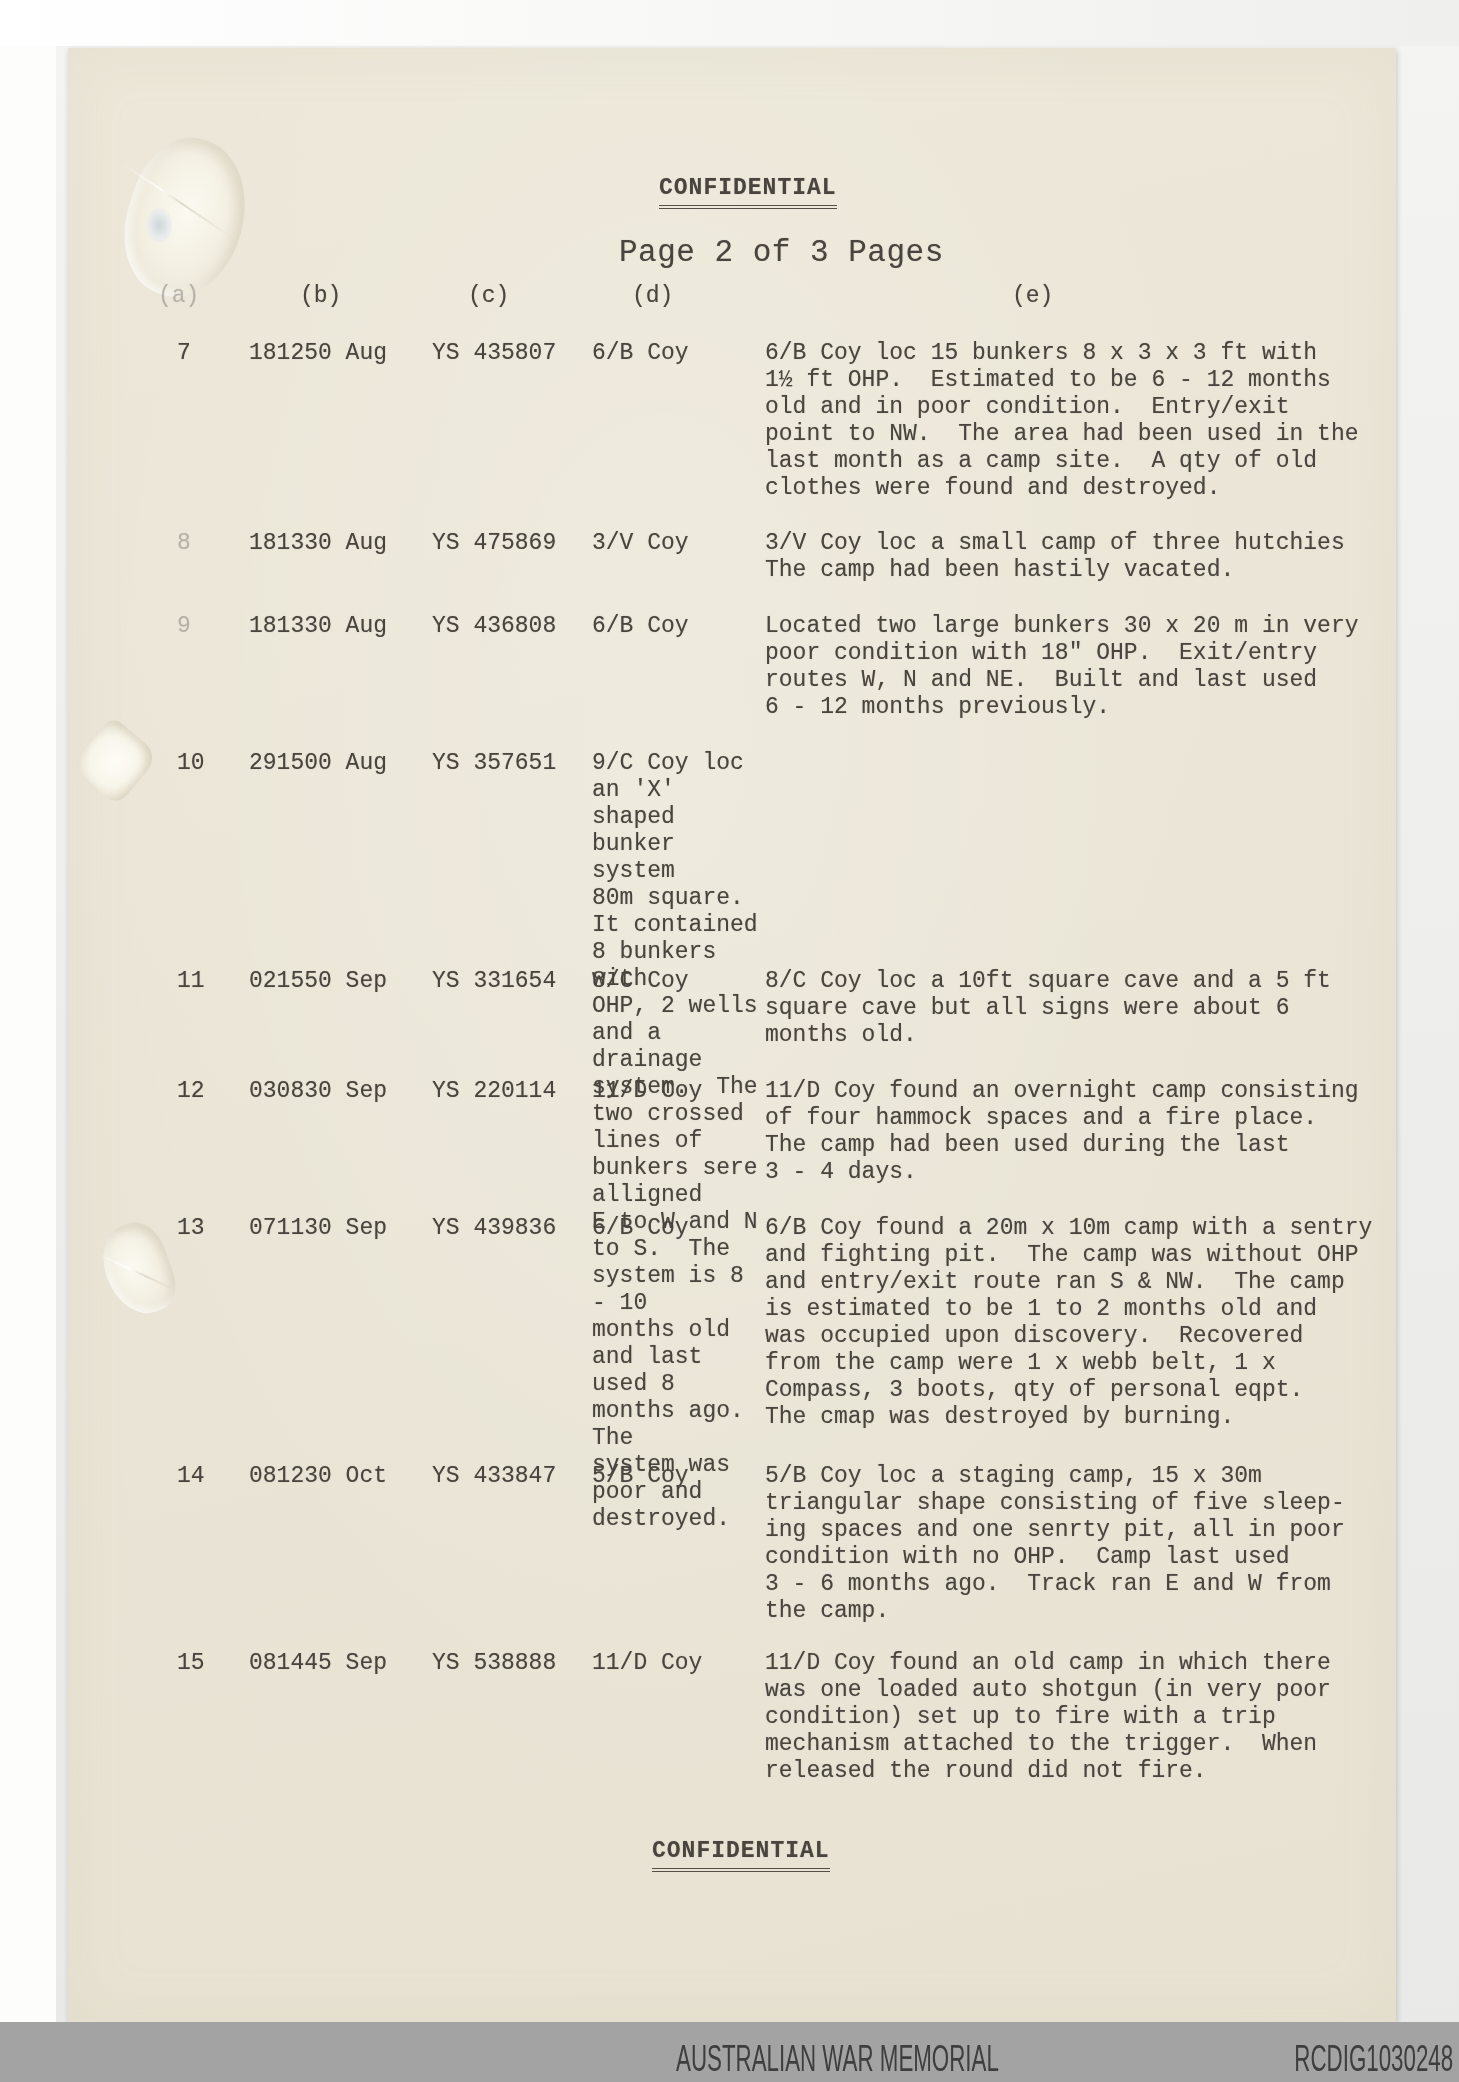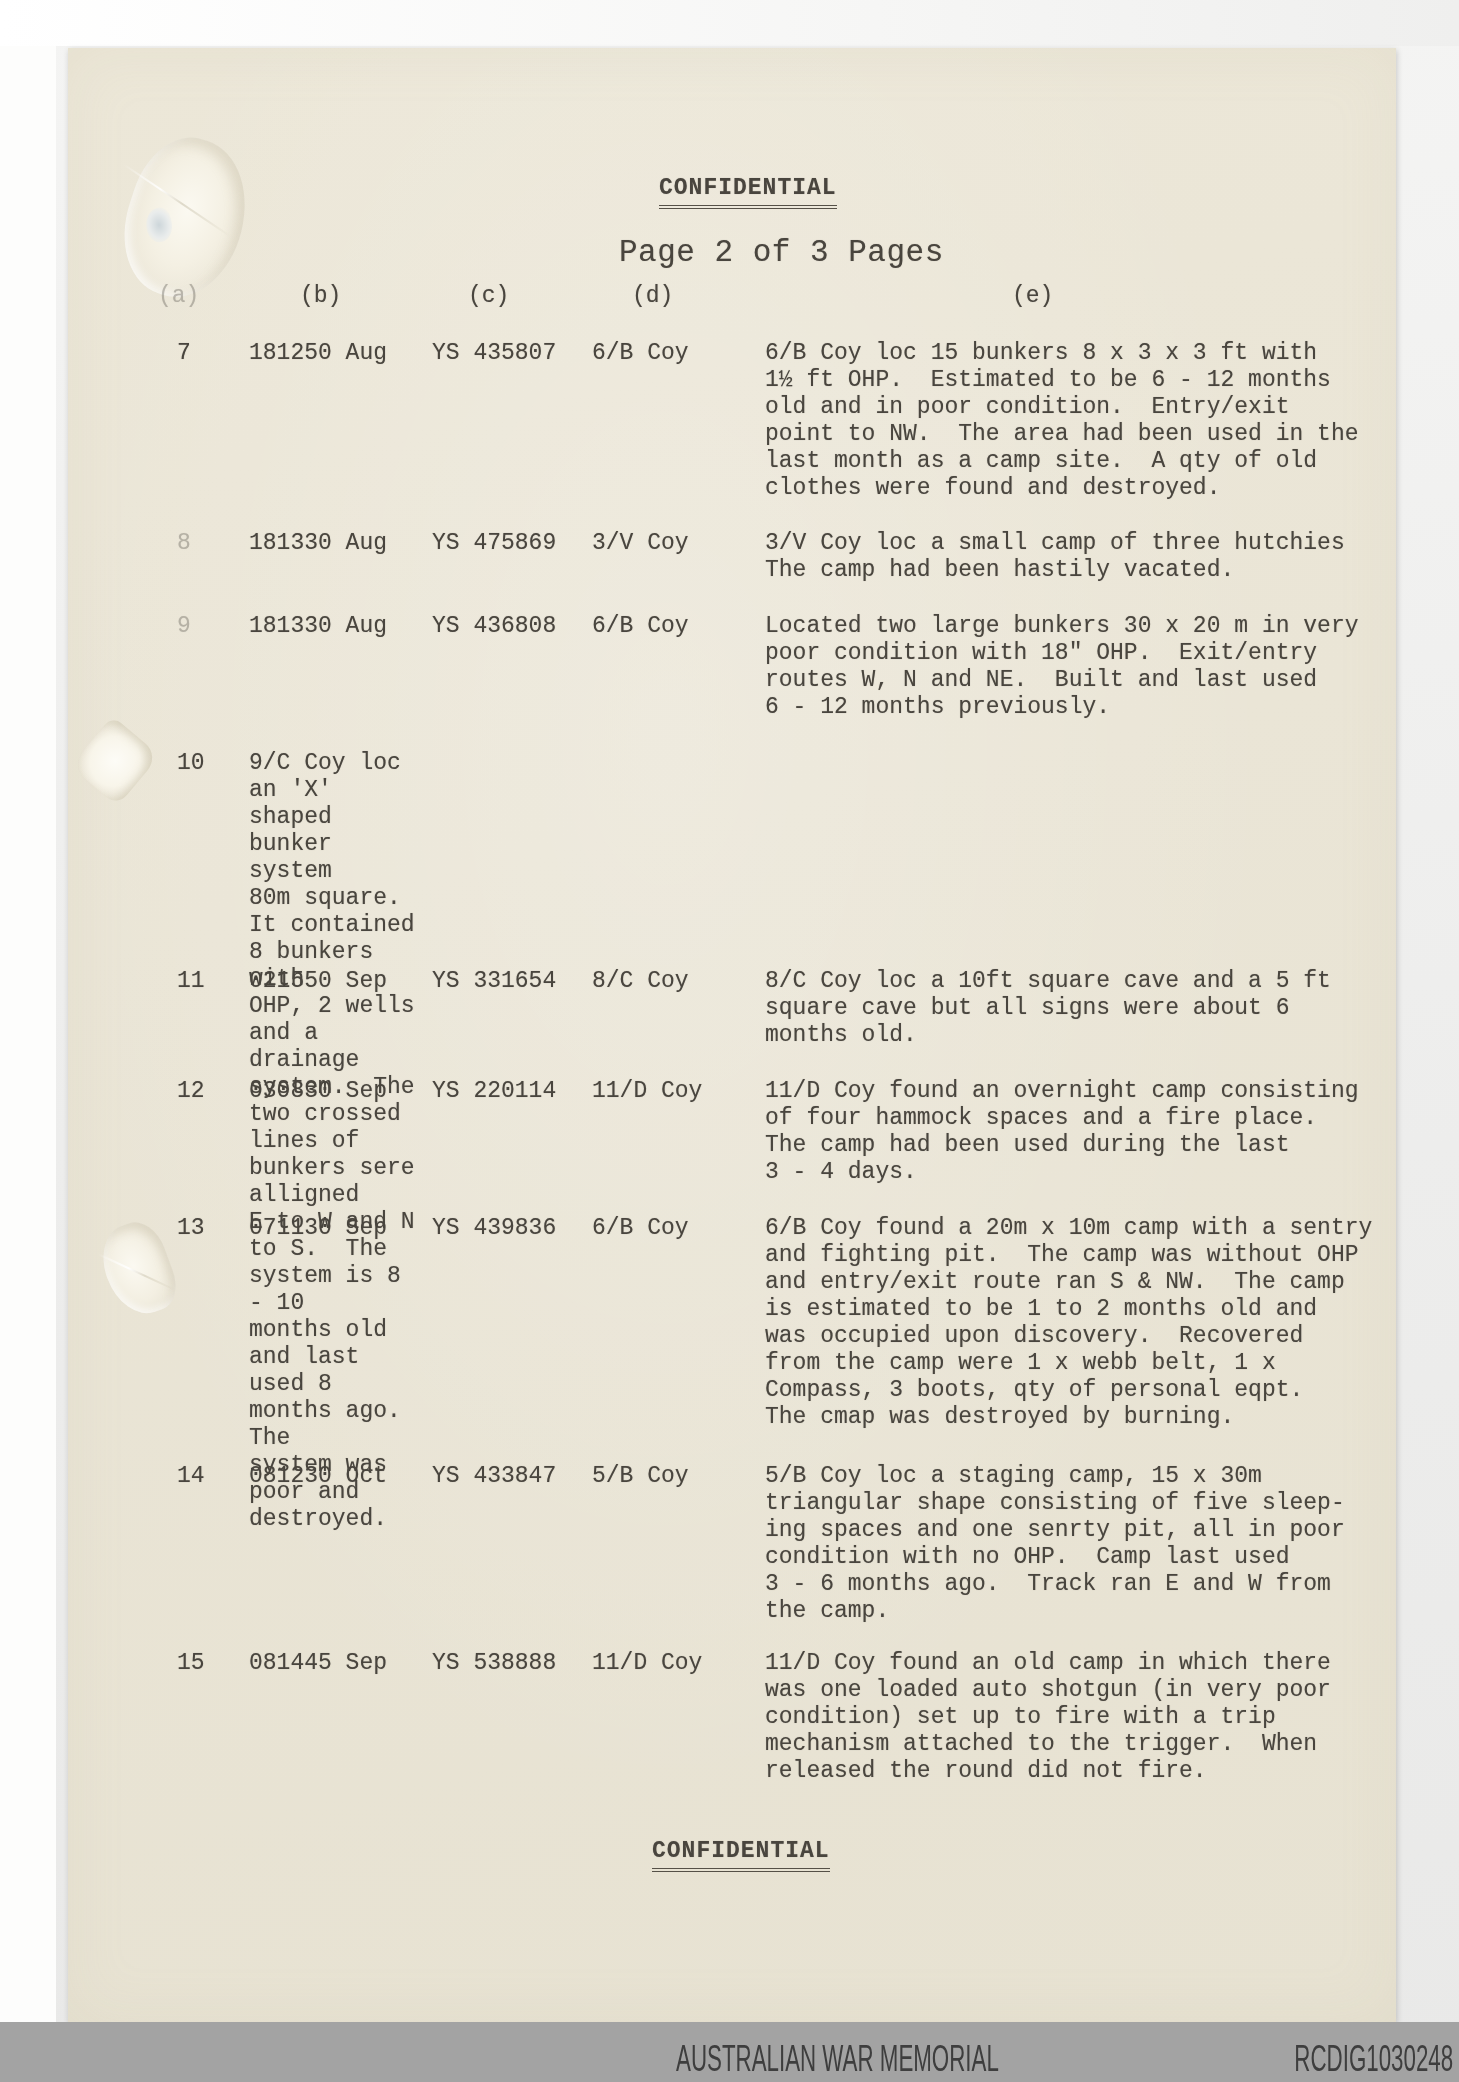"291500 Aug" span.cell { html: none -> <span>291500 Aug</span> }
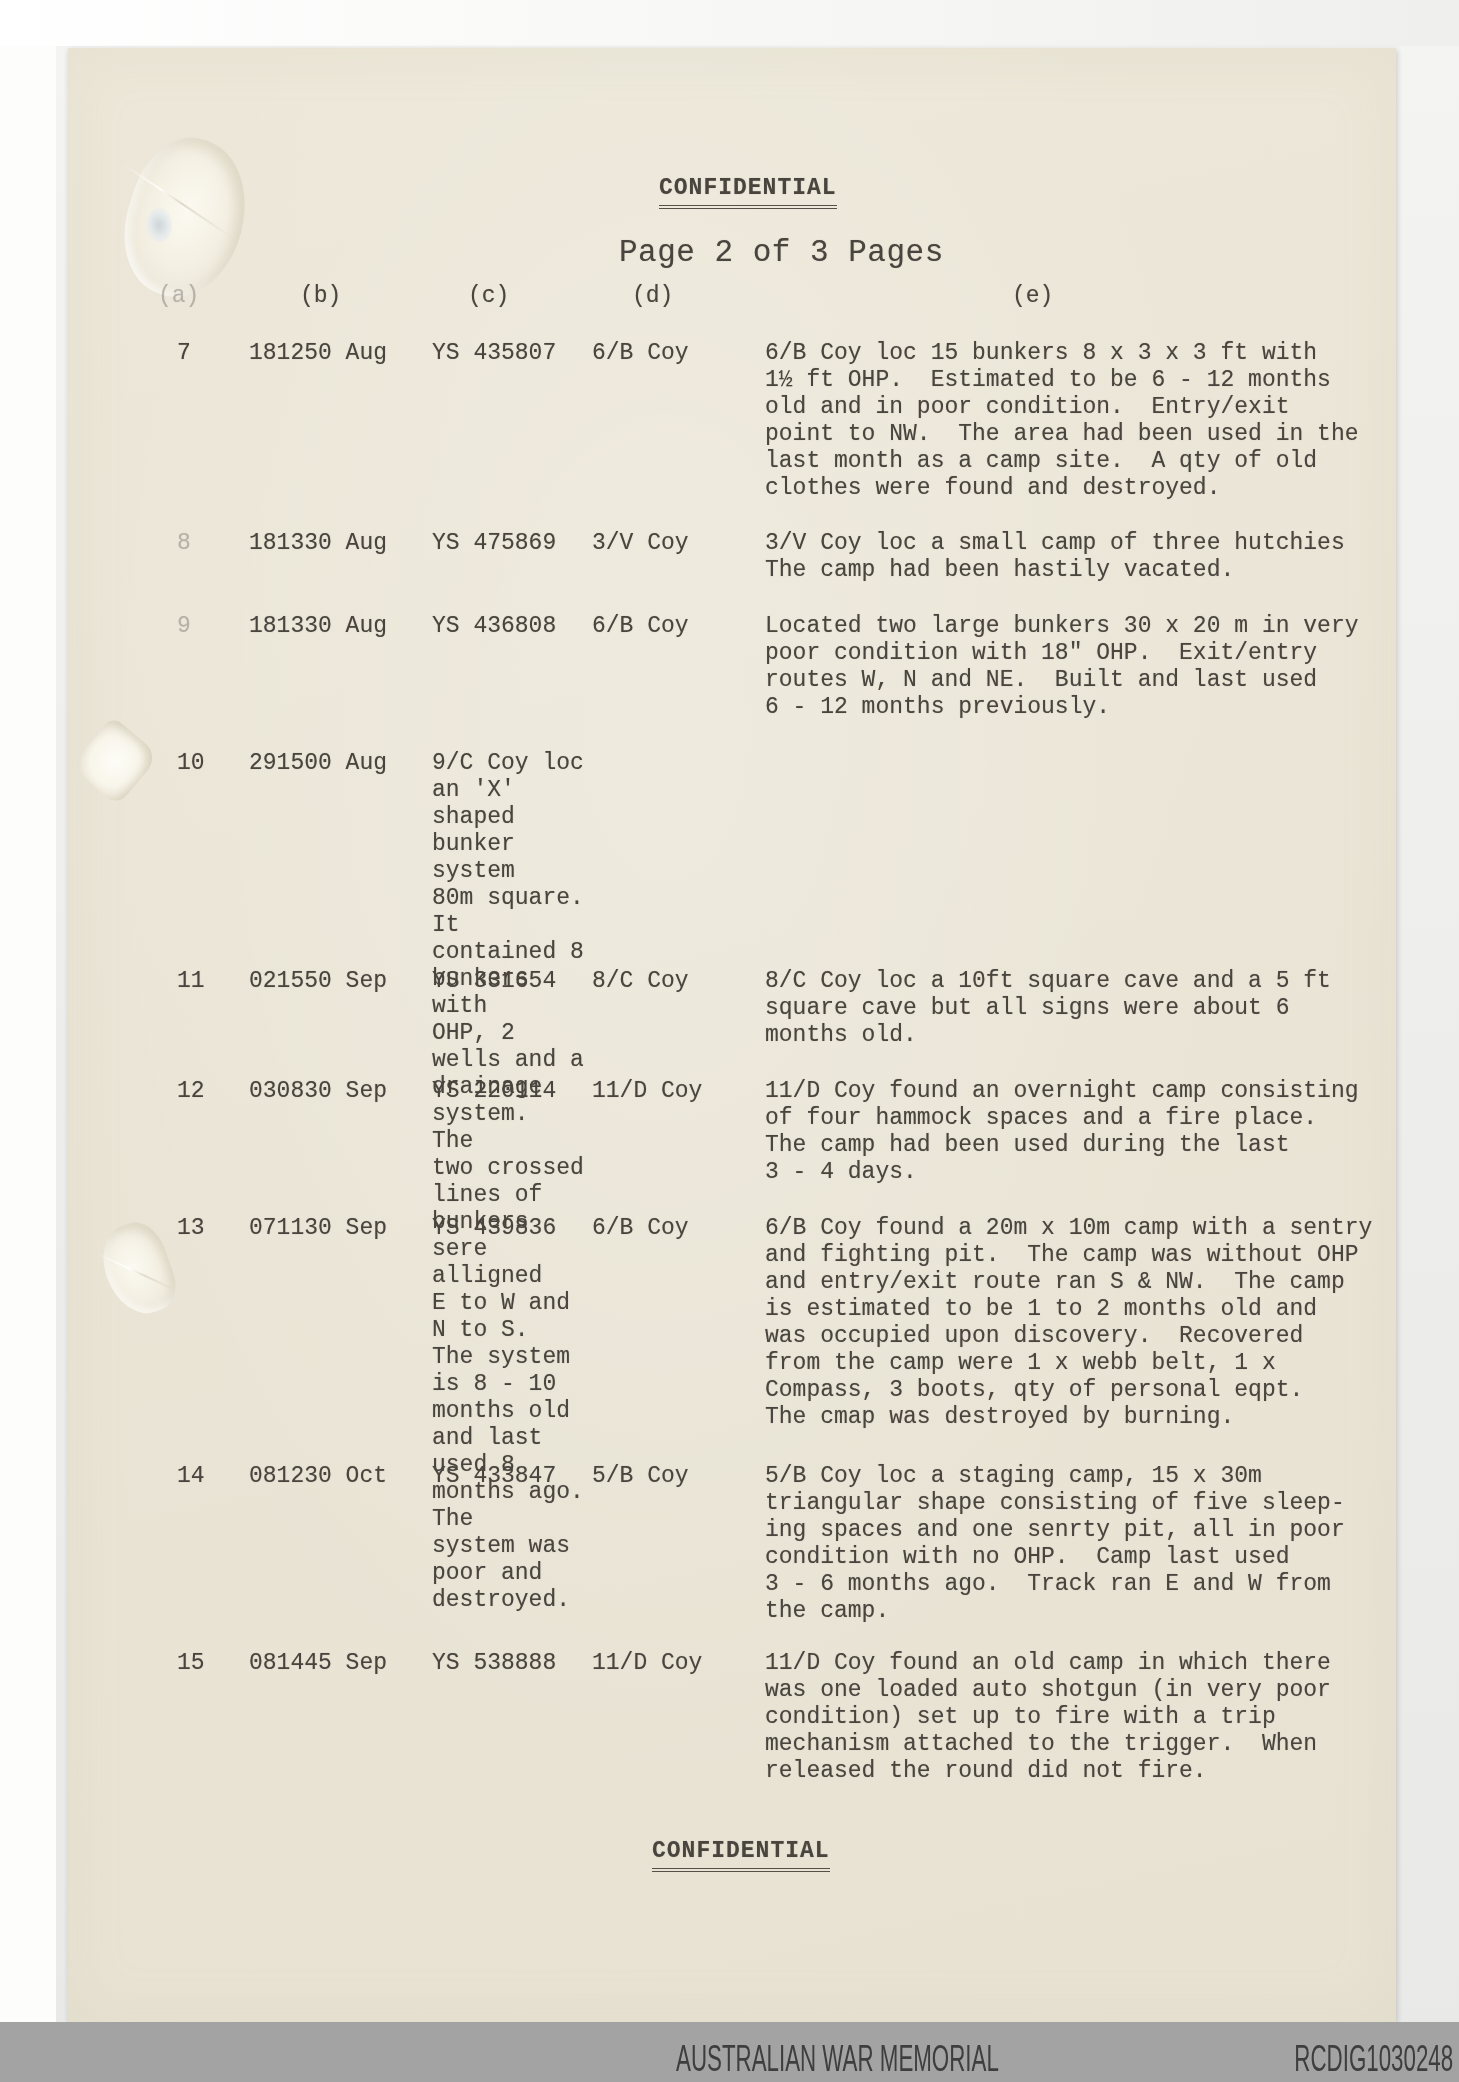"YS 357651" span.cell { html: none -> <span>YS 357651</span> }
